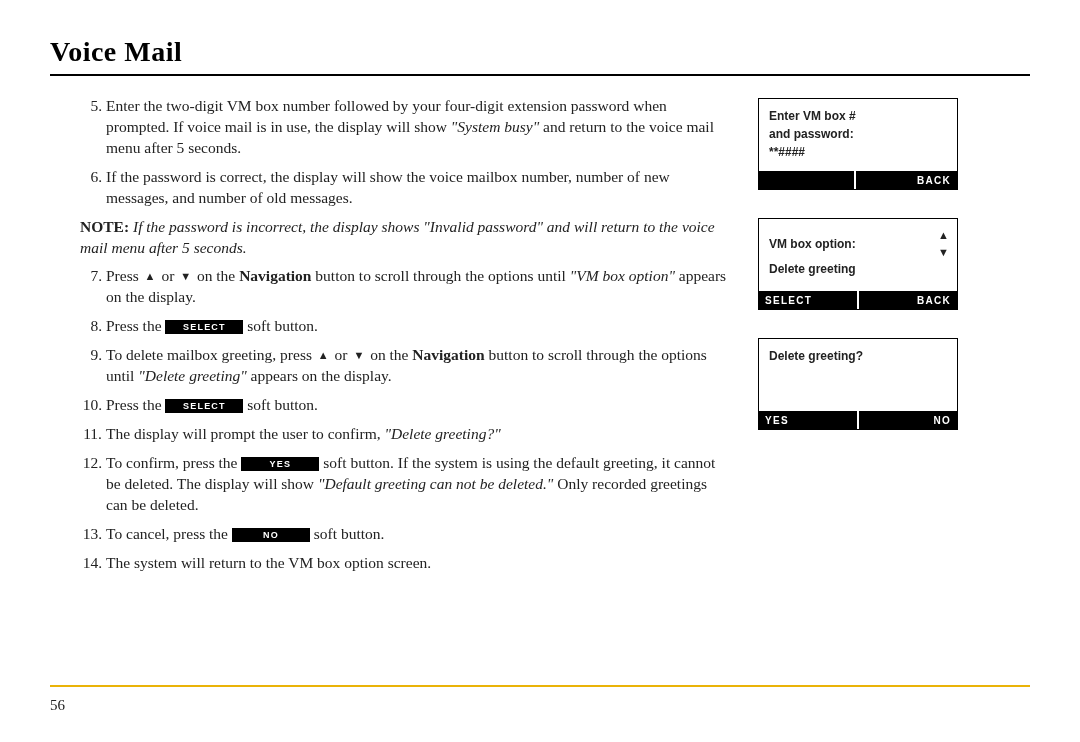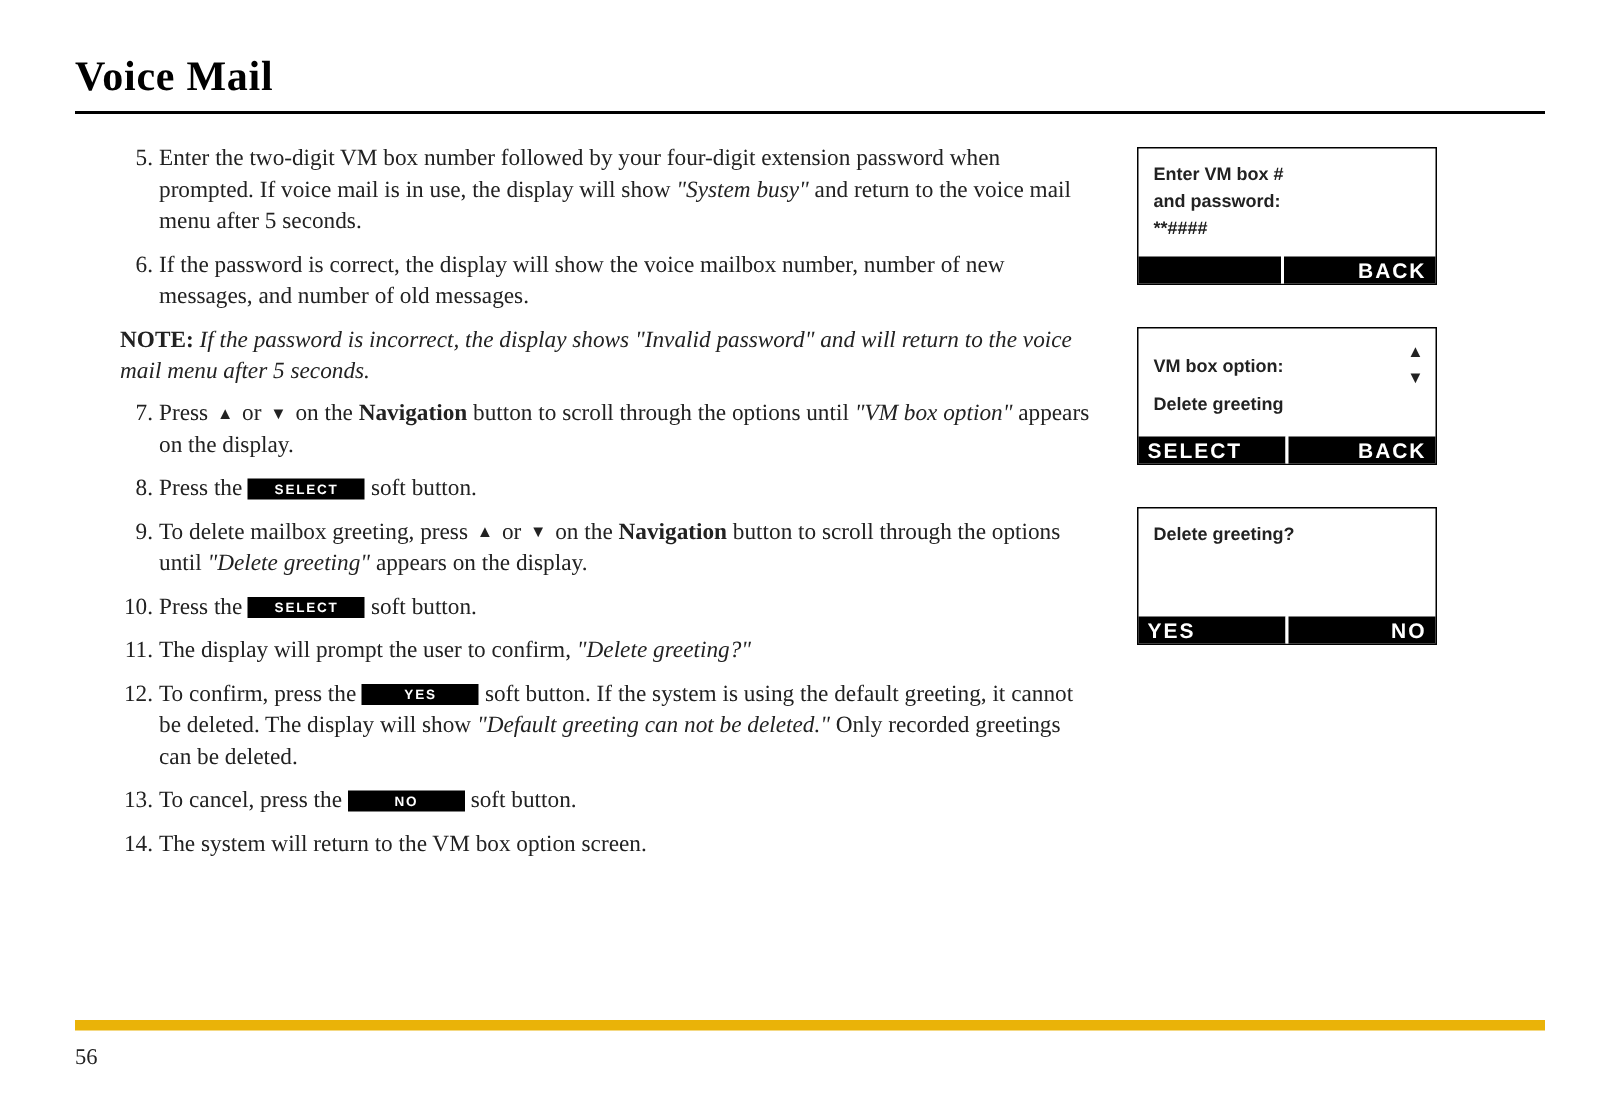"BACK" .screen-softrow .cell { font-size: 14px -> 10px }
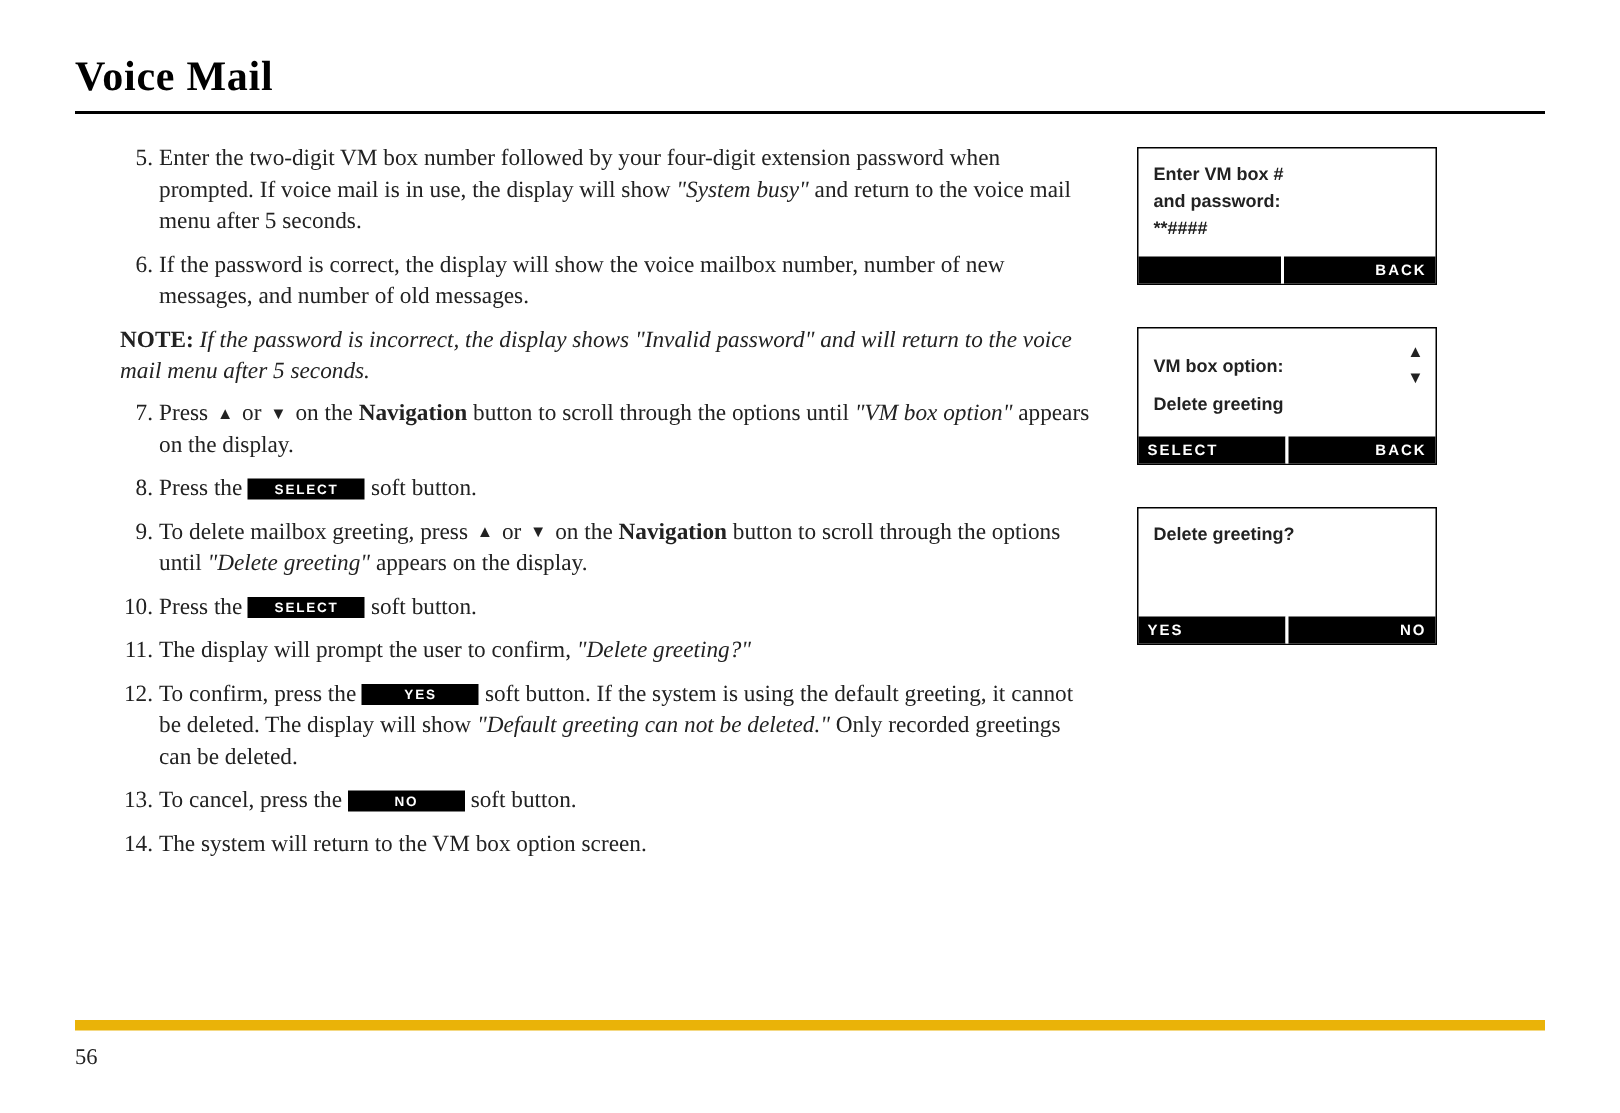"56" .footer { border-top: 7px solid #eab308 -> 2px solid #eab308 }
